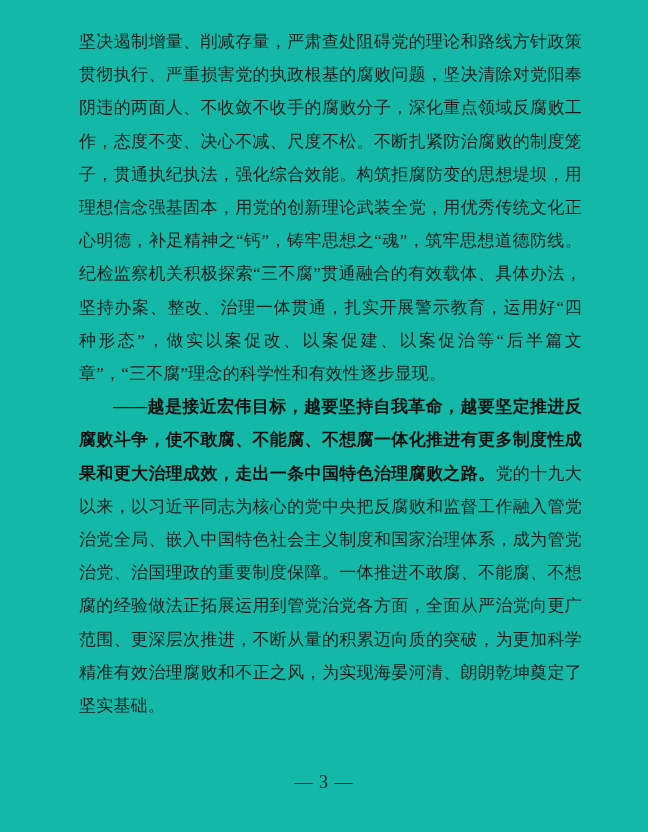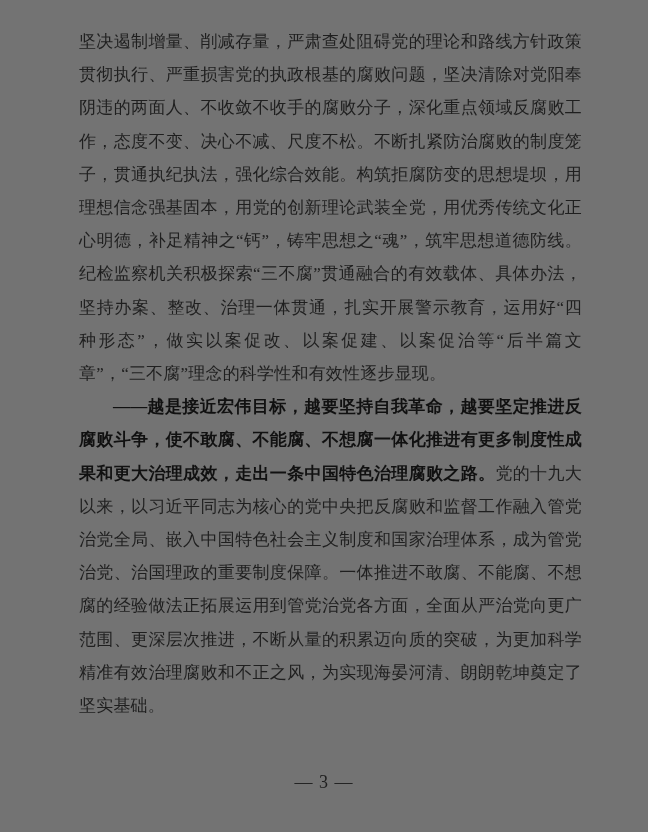"坚决遏制增量、削减存量，严肃查处阻碍党的理论和路线方针政策贯彻执行、严重损害党的" .page { background: #737373 -> #14b8a6 }
